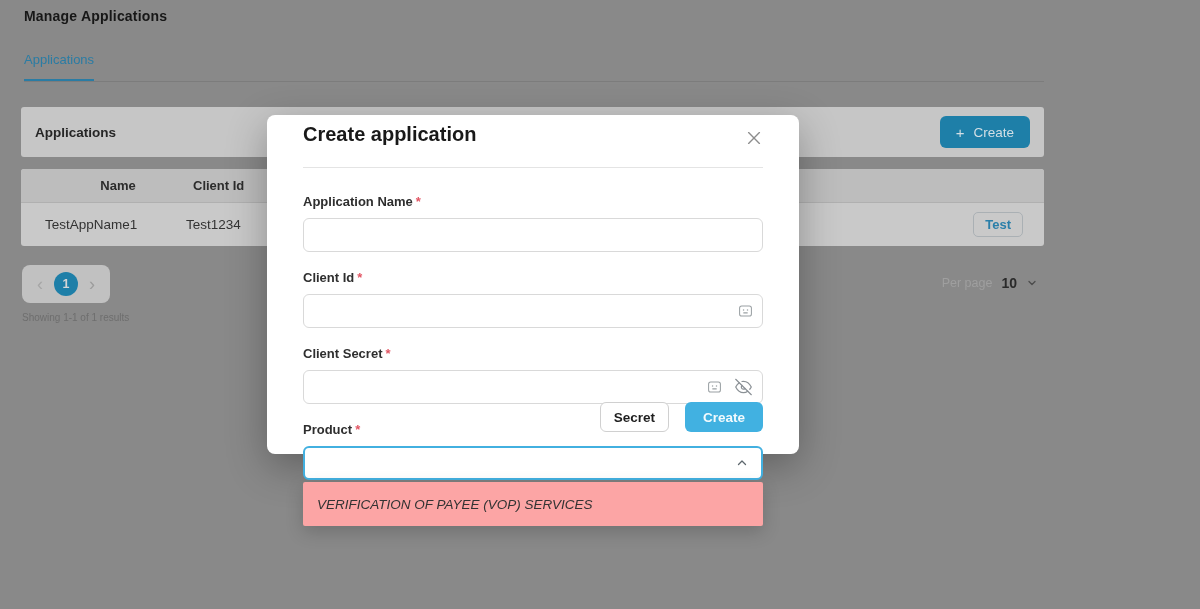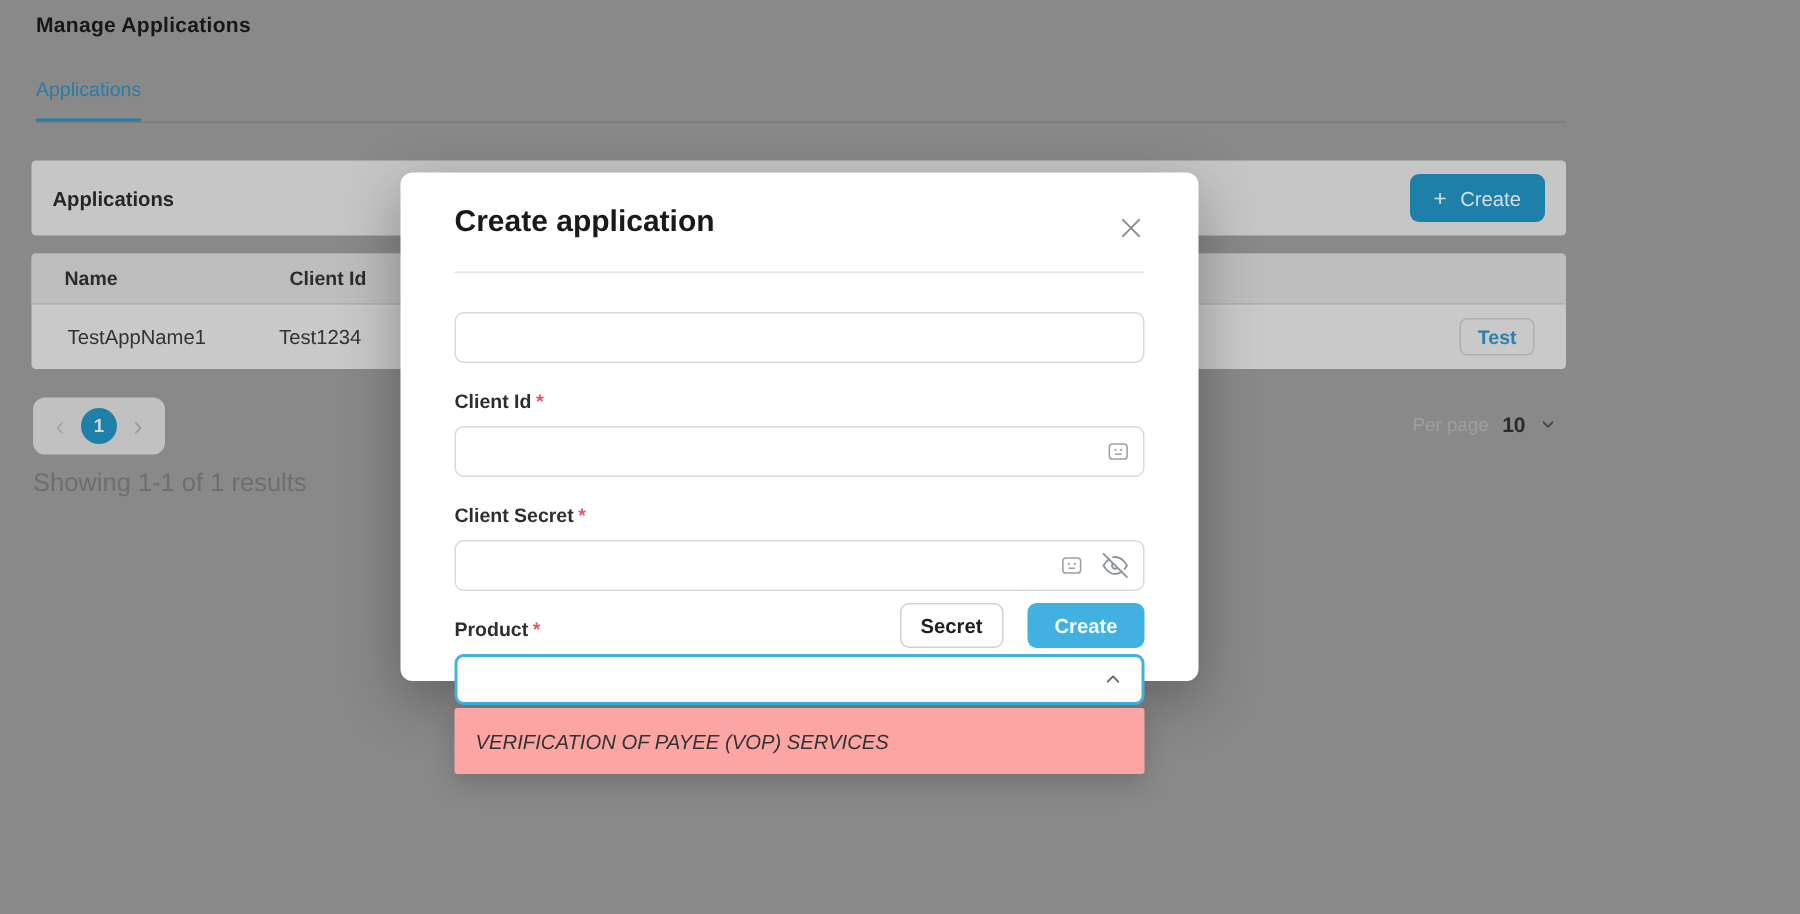"Create application" .modal { padding: 22px 36px 0 -> 8px 36px 0 }
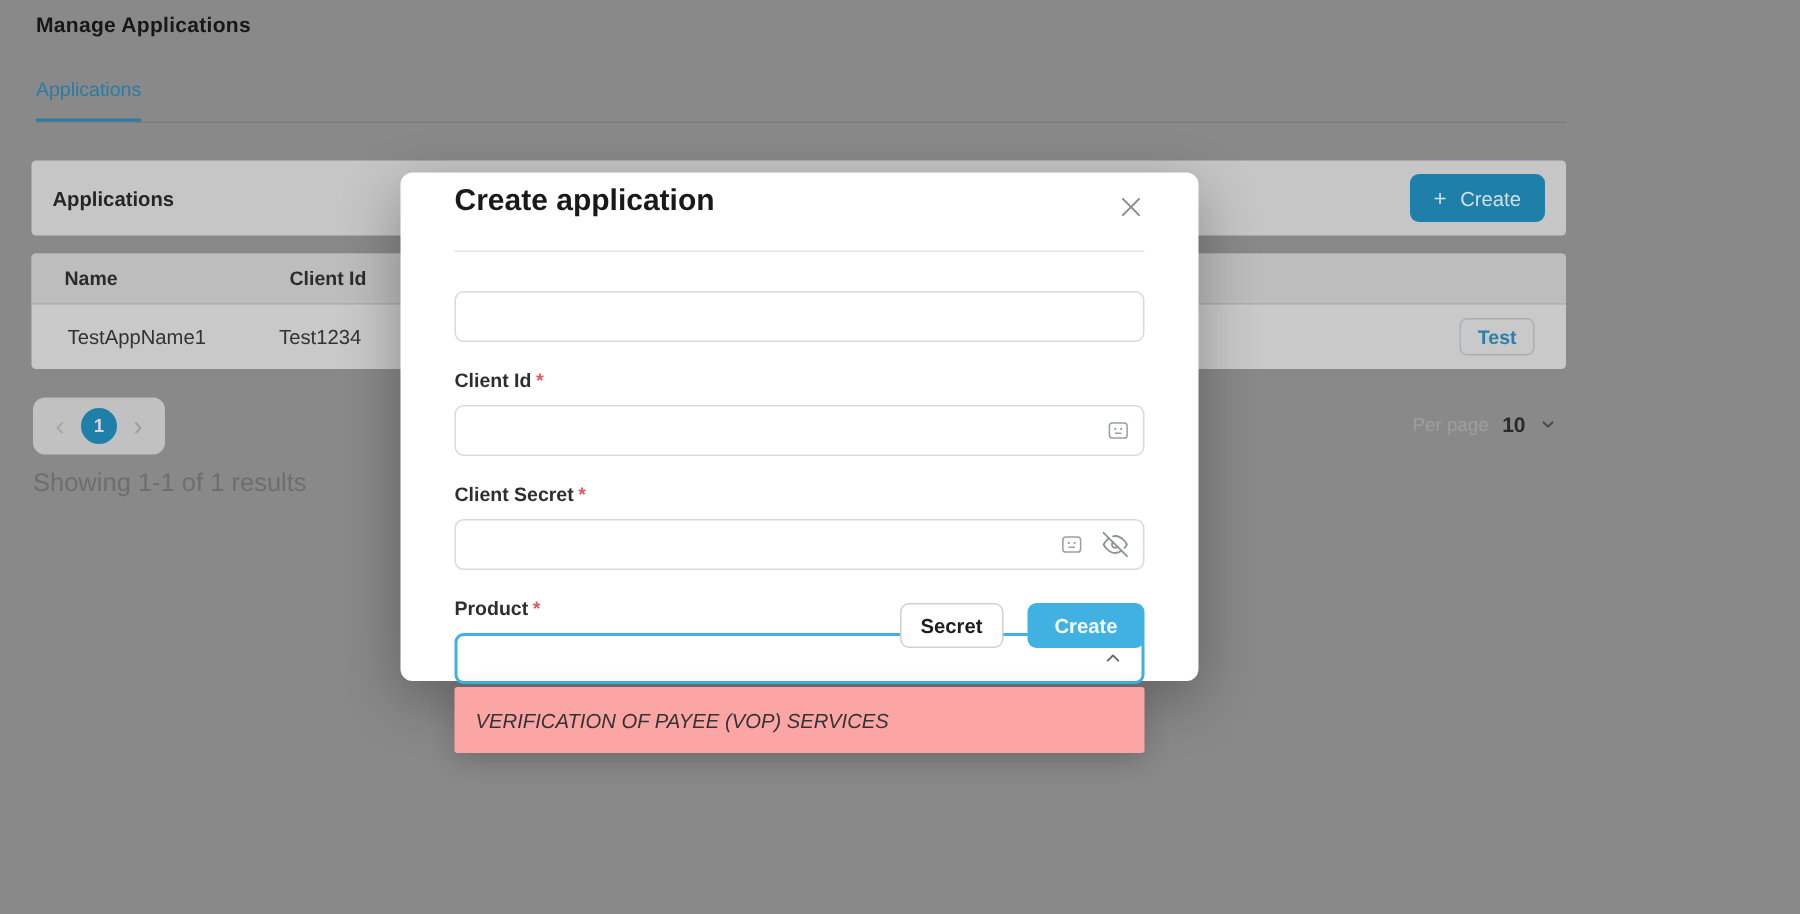"Name" .th-name { text-align: none -> center }
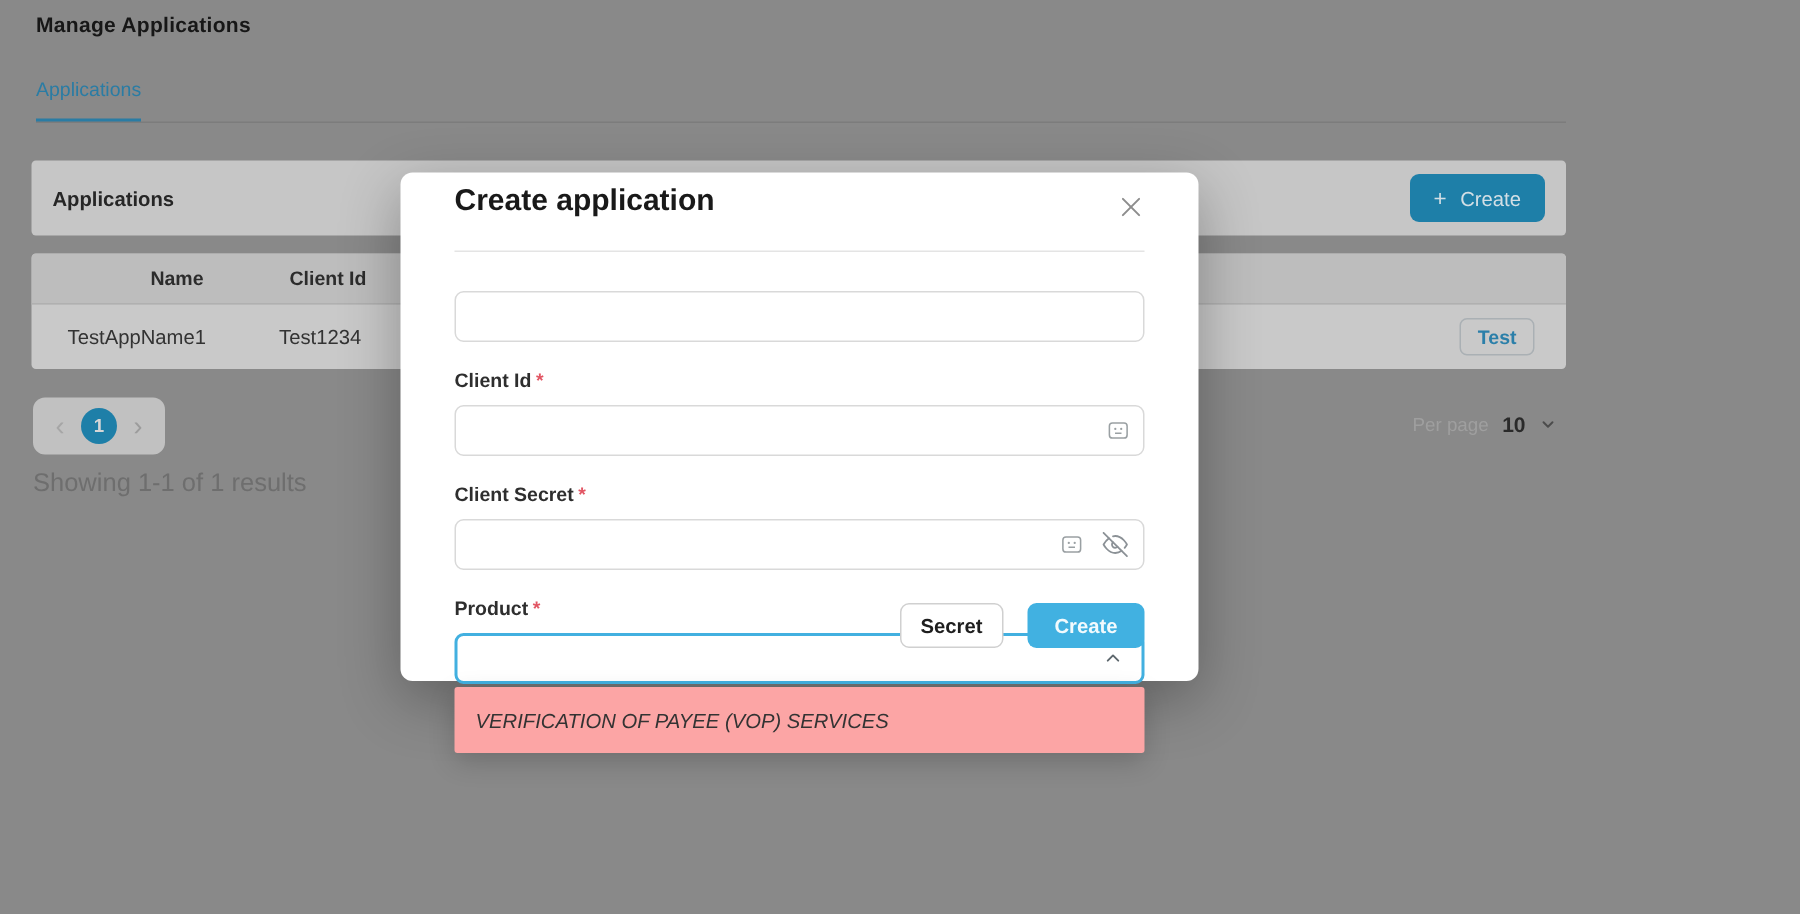"Application Name *" label.flabel { html: none -> <label> <span>Application Name</span><span>*</span> </label> }
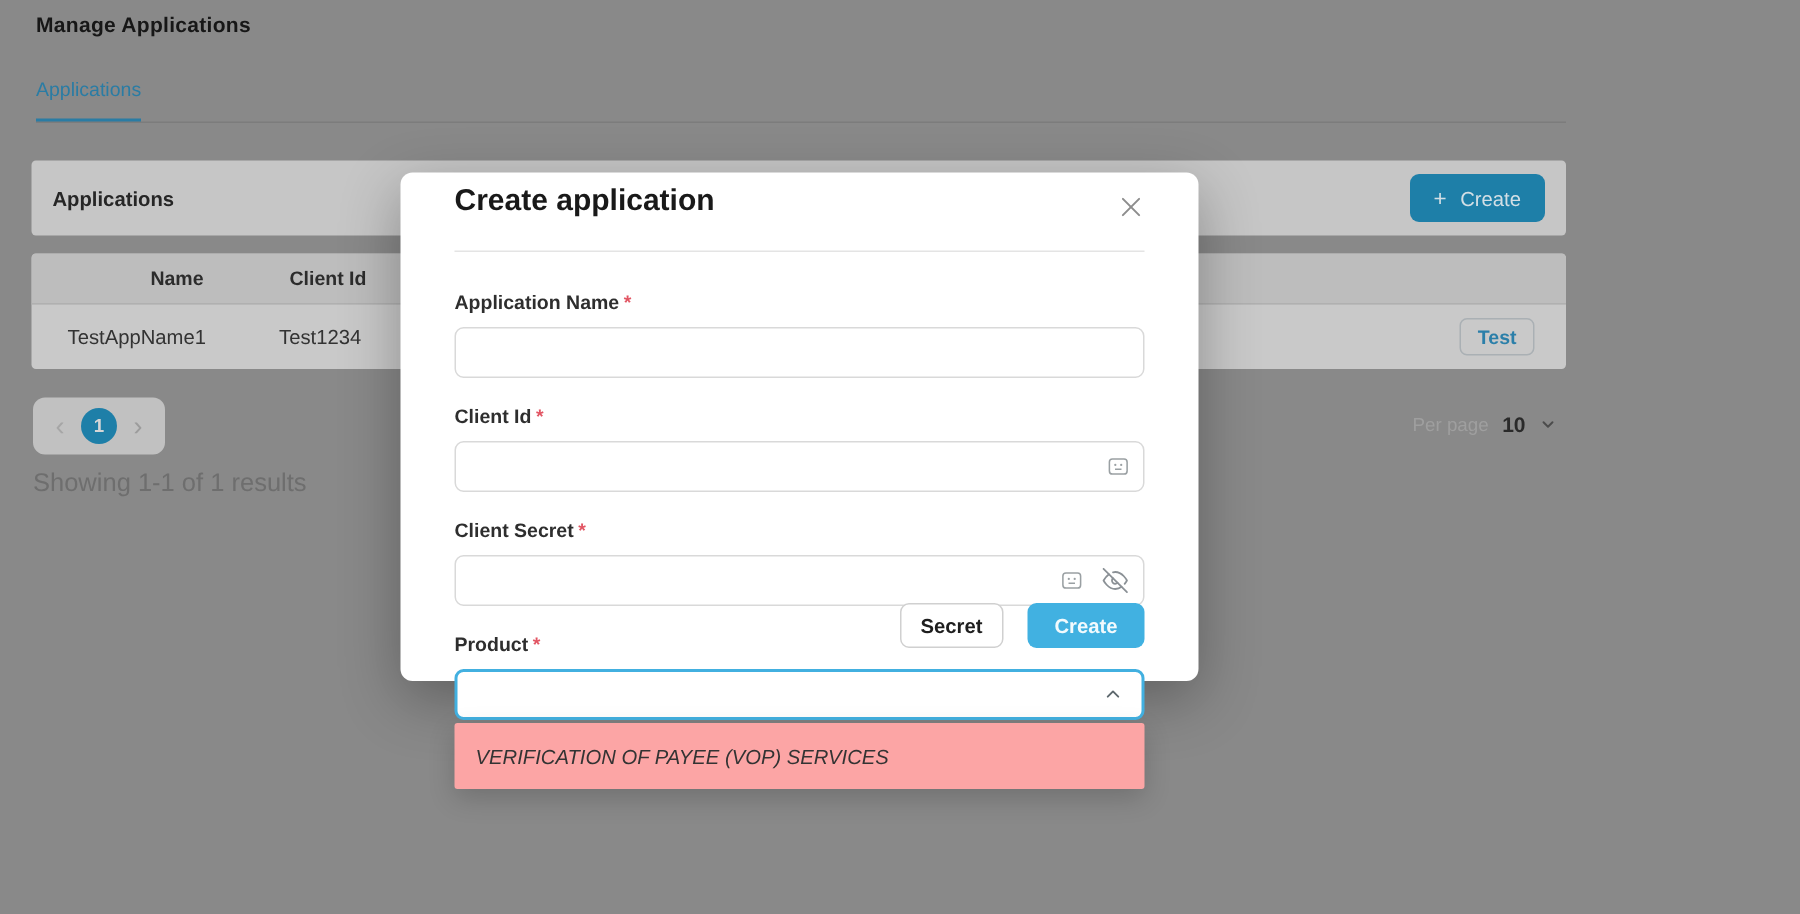"Showing 1-1 of 1 results" .summary { font-size: 17px -> 10px }
